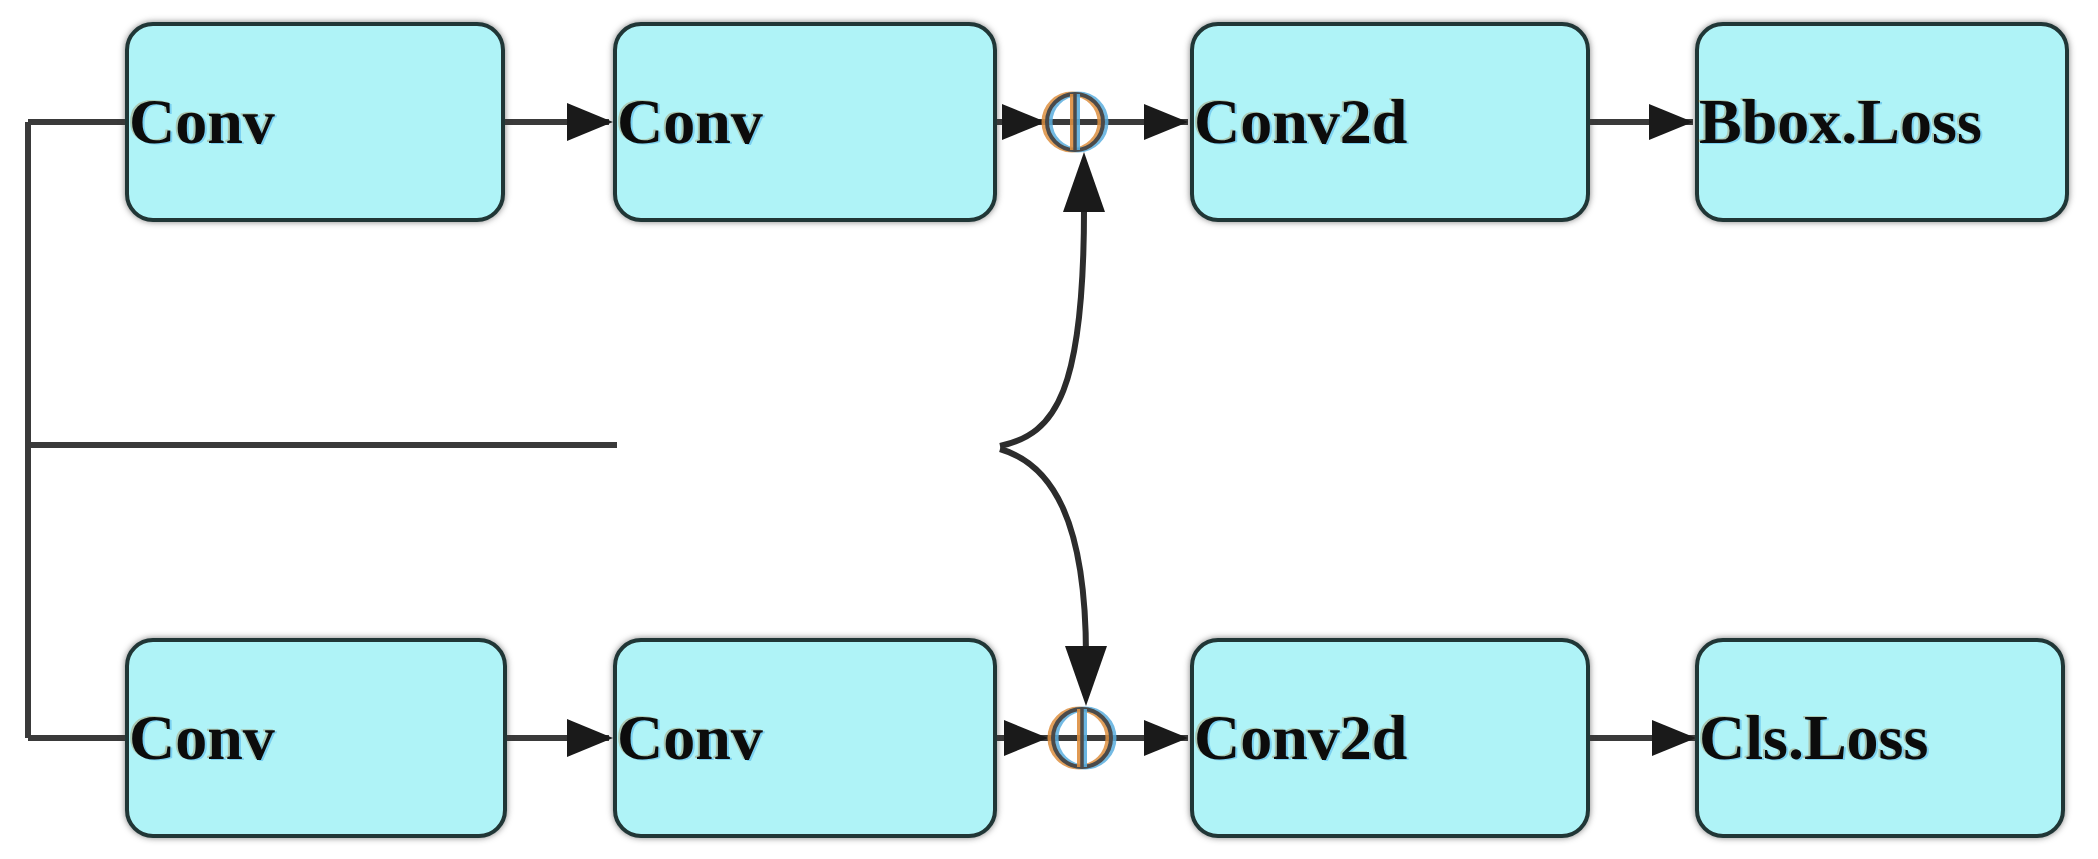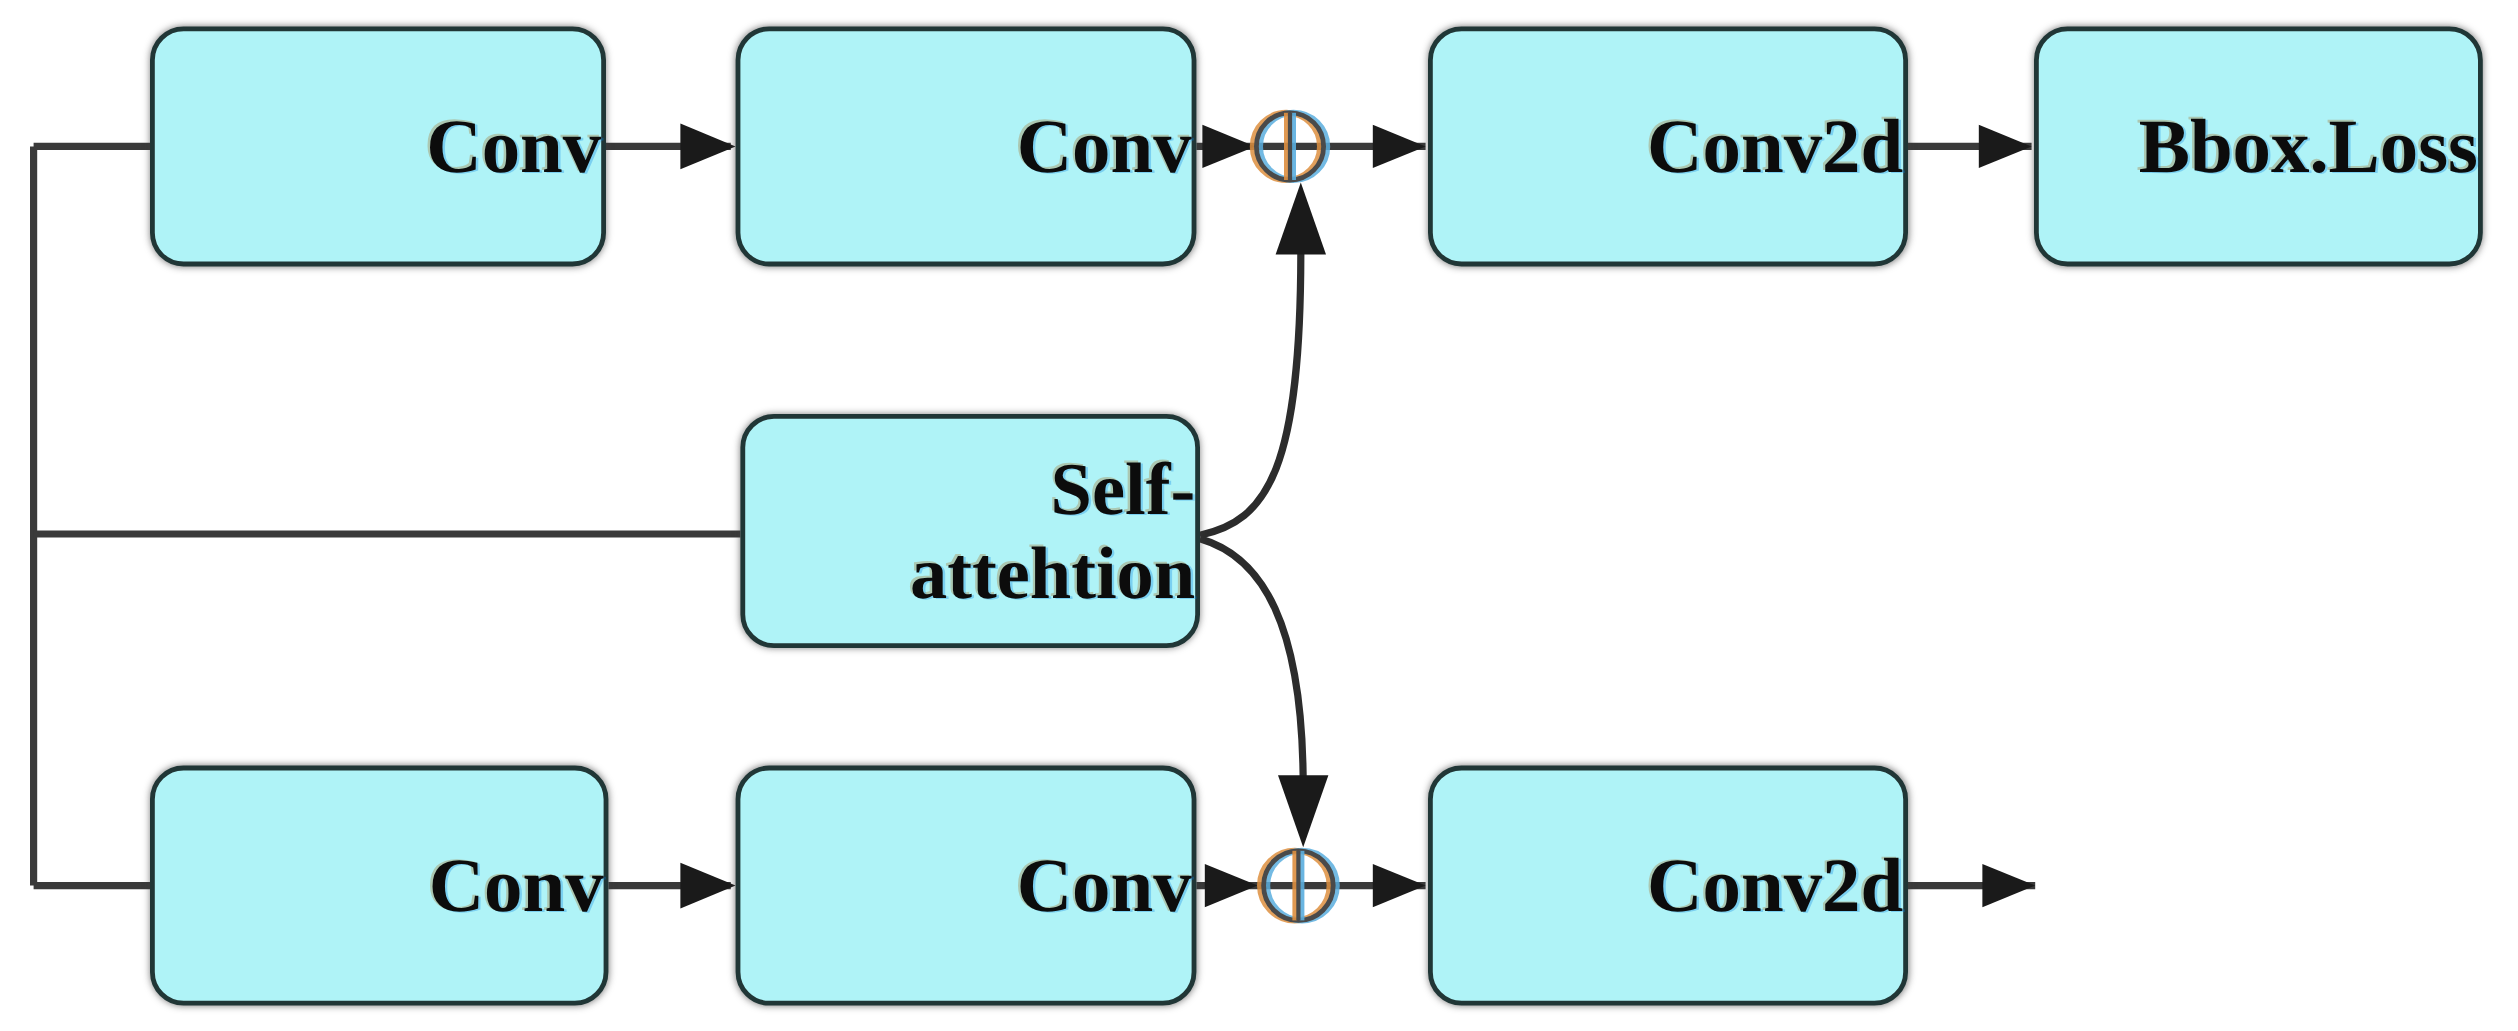"Conv" .node { align-items: flex-end -> flex-start }
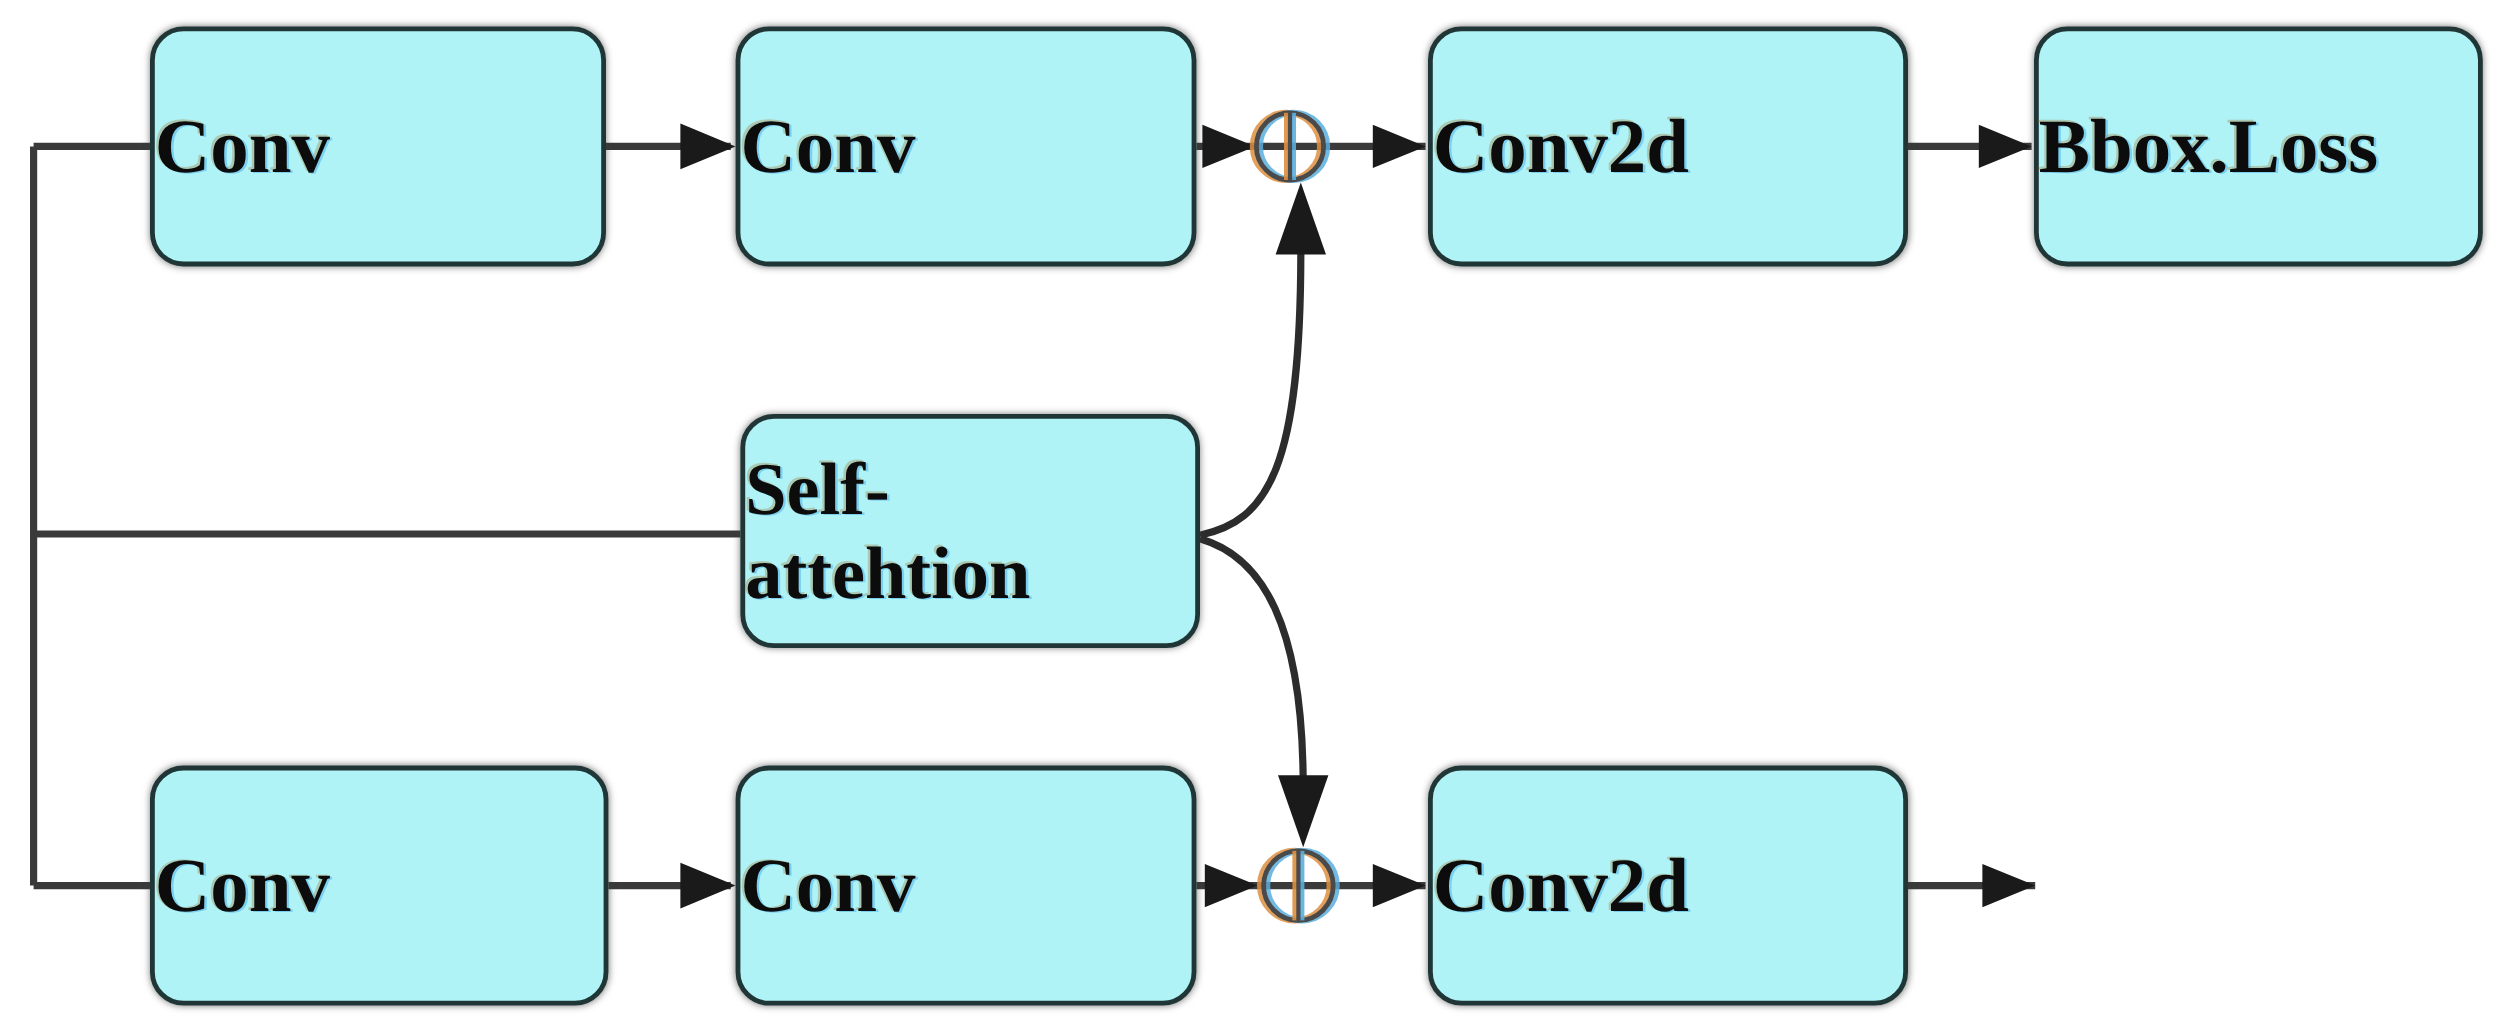"Self-" div.node { html: <div> <span>Self-</span> <span>attehtion</span> </div> -> none }
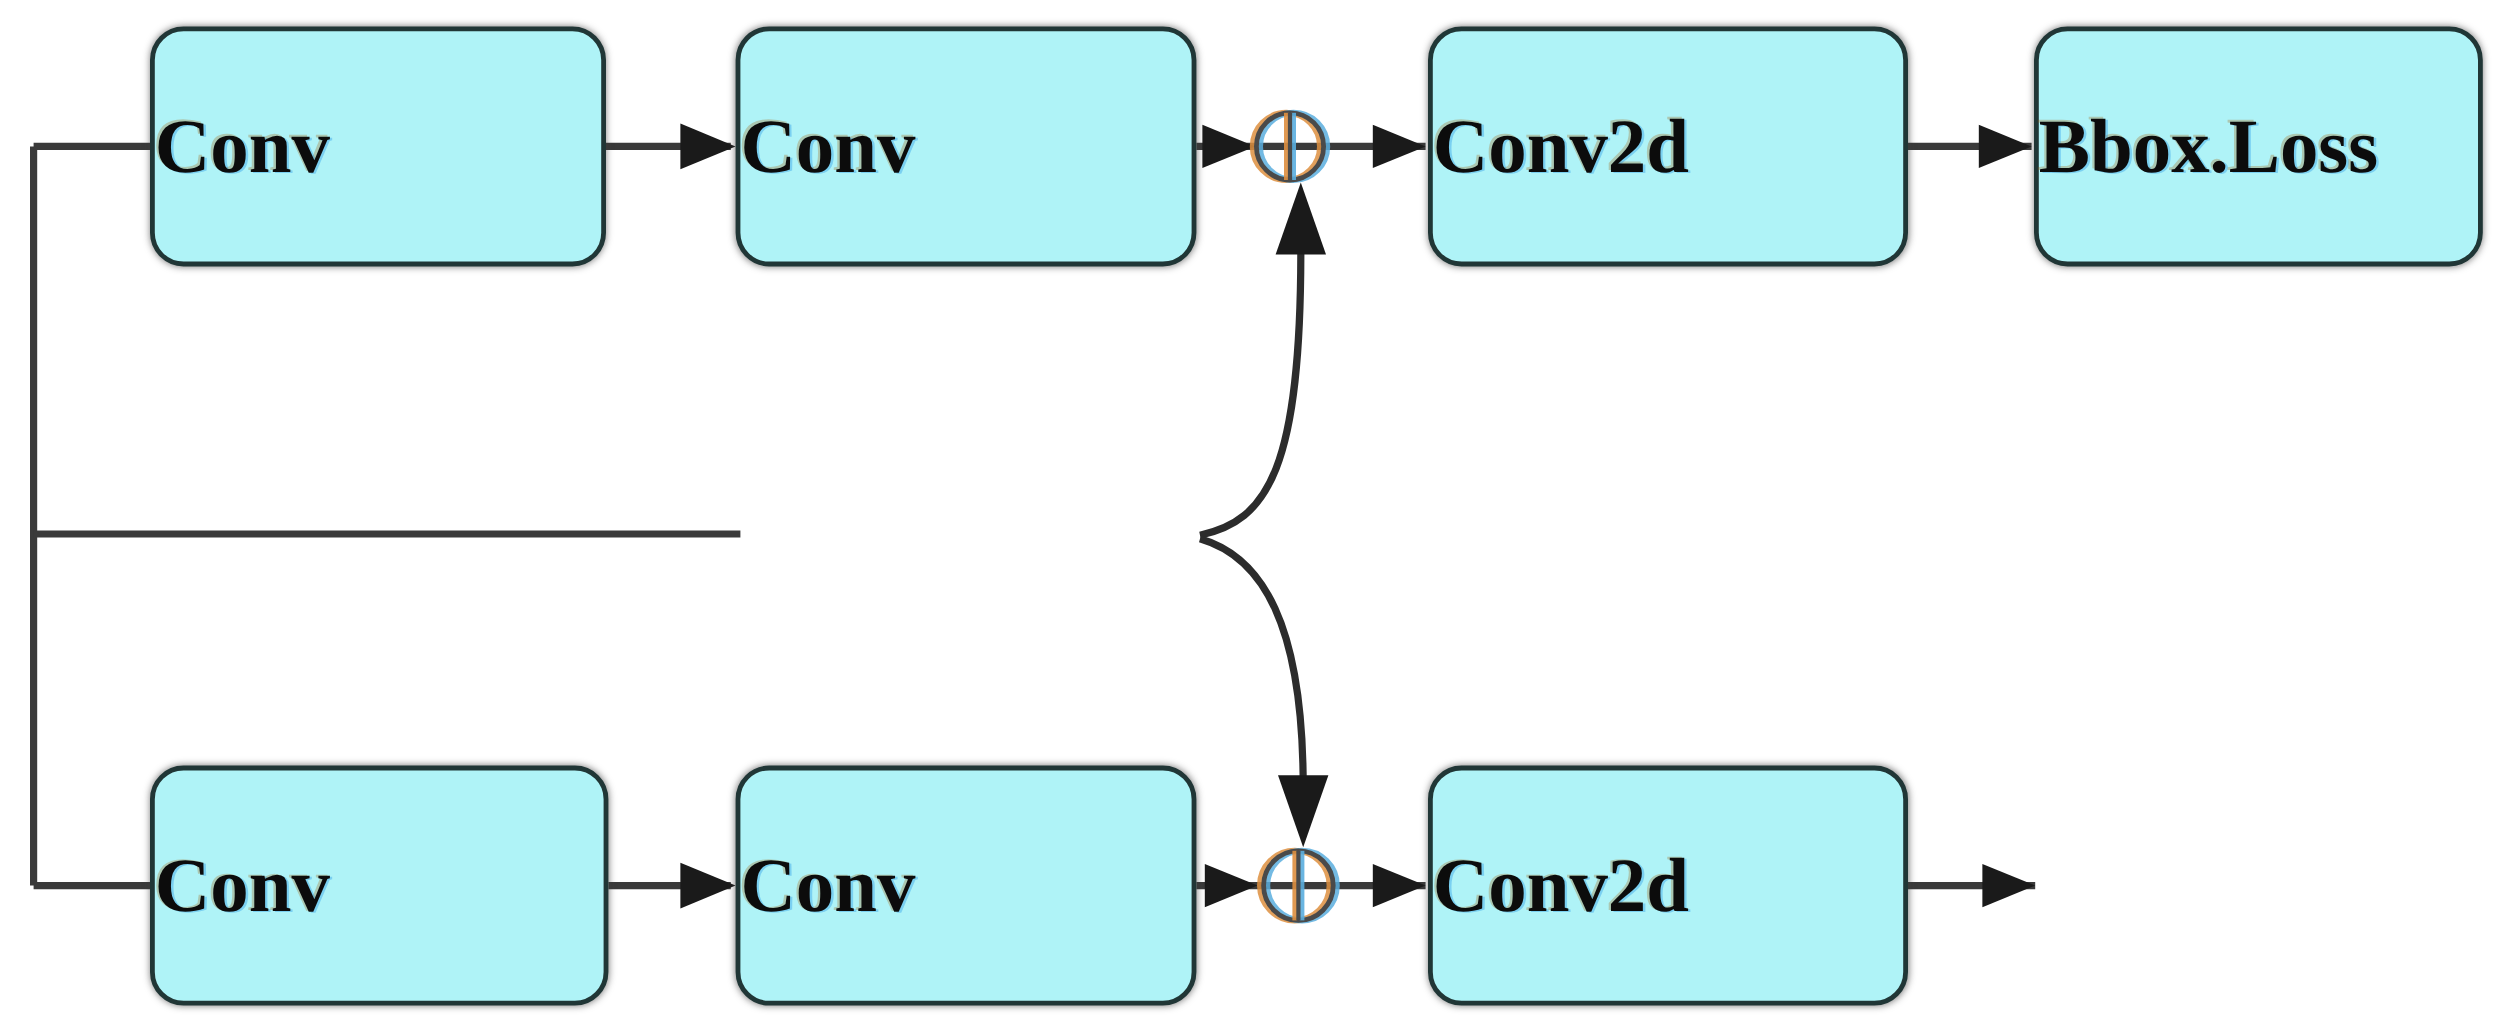"Cls.Loss" div.node { html: none -> <div> <span>Cls.Loss</span> </div> }
